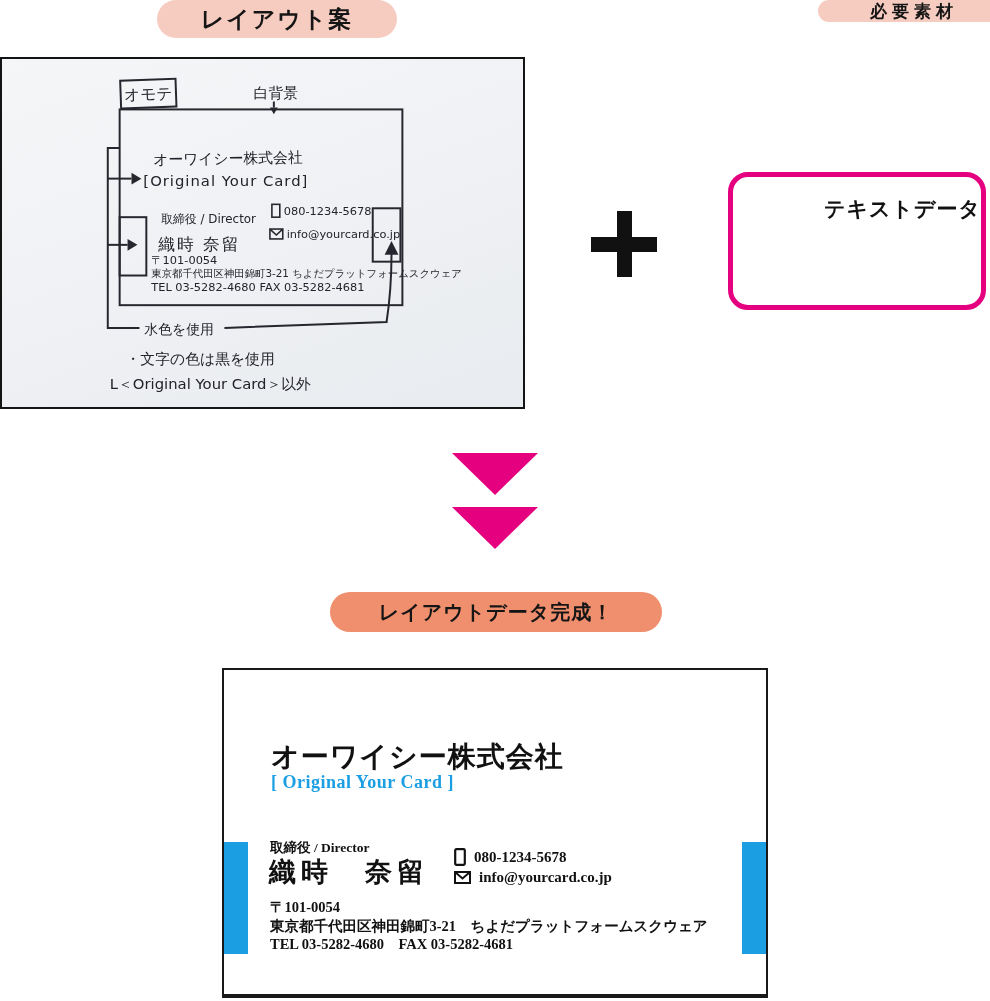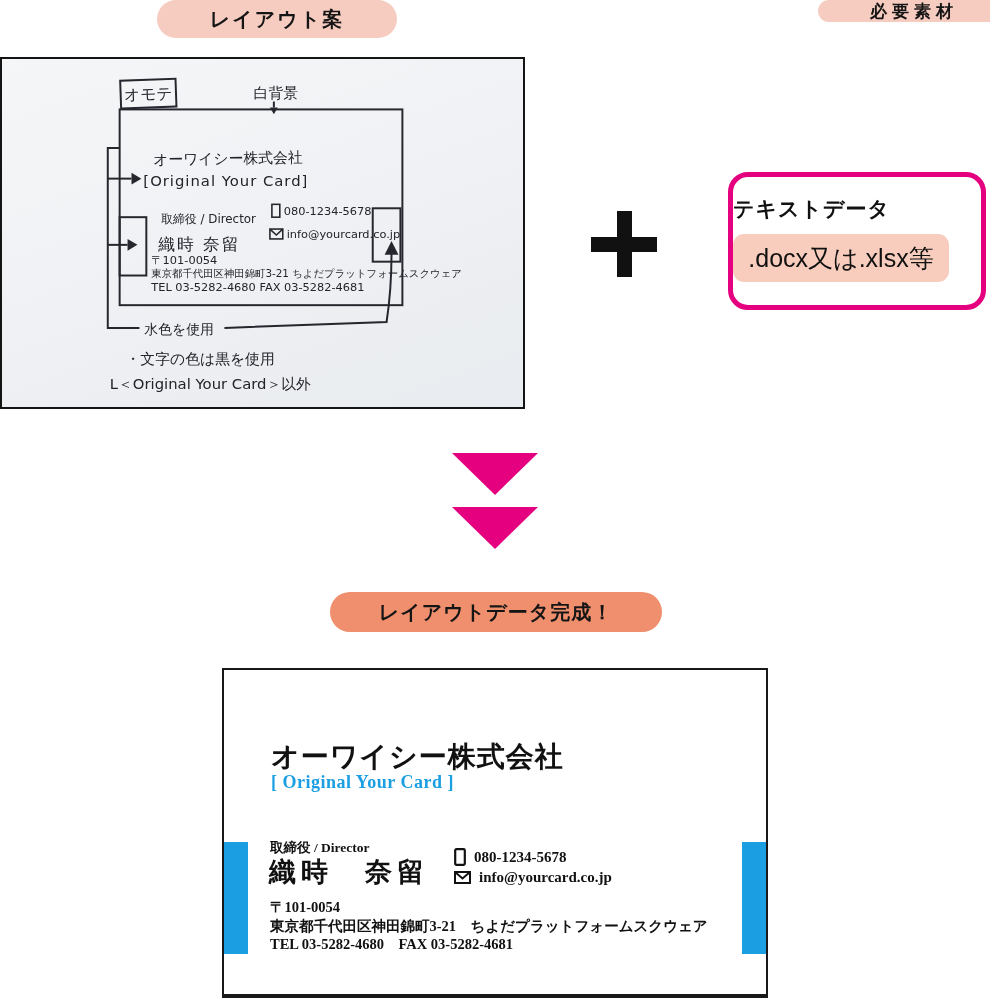"レイアウト案" .pill-layout { font-size: 20px -> 23px }
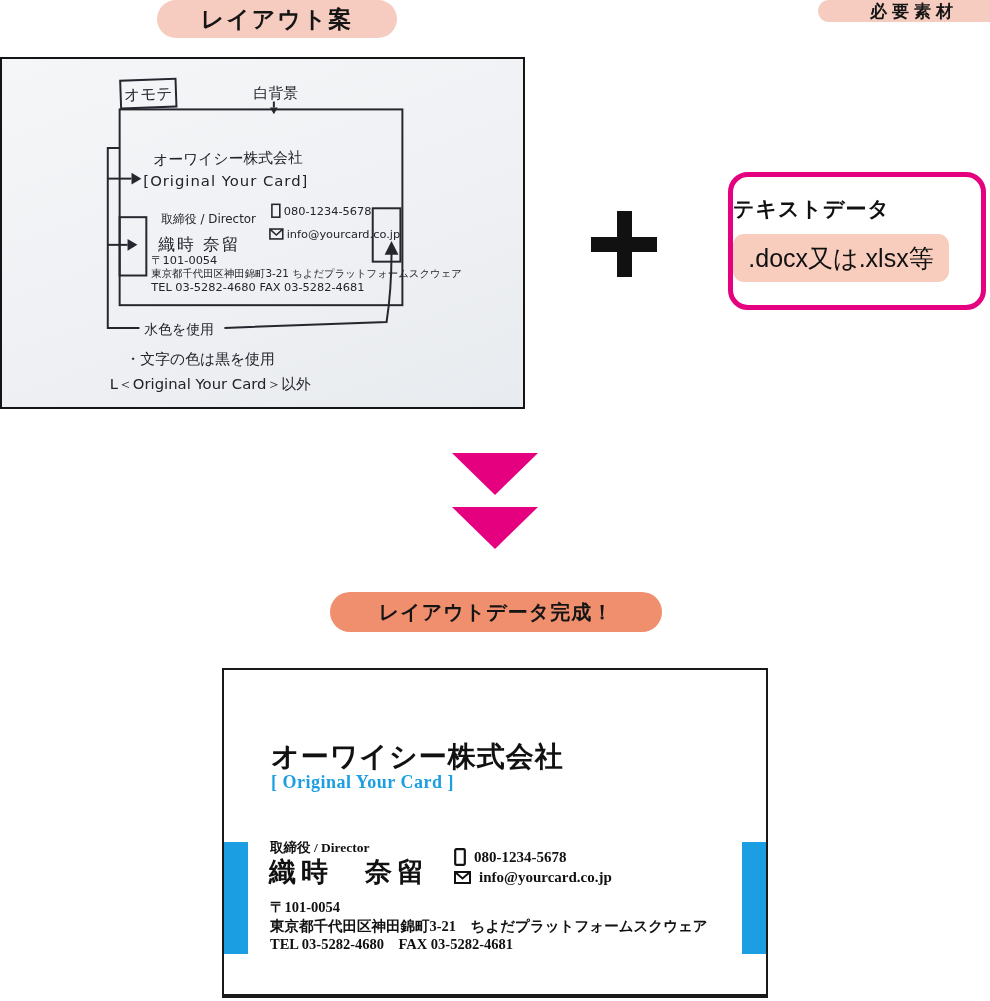"テキストデータ" .mat-box { align-items: flex-start -> flex-end }
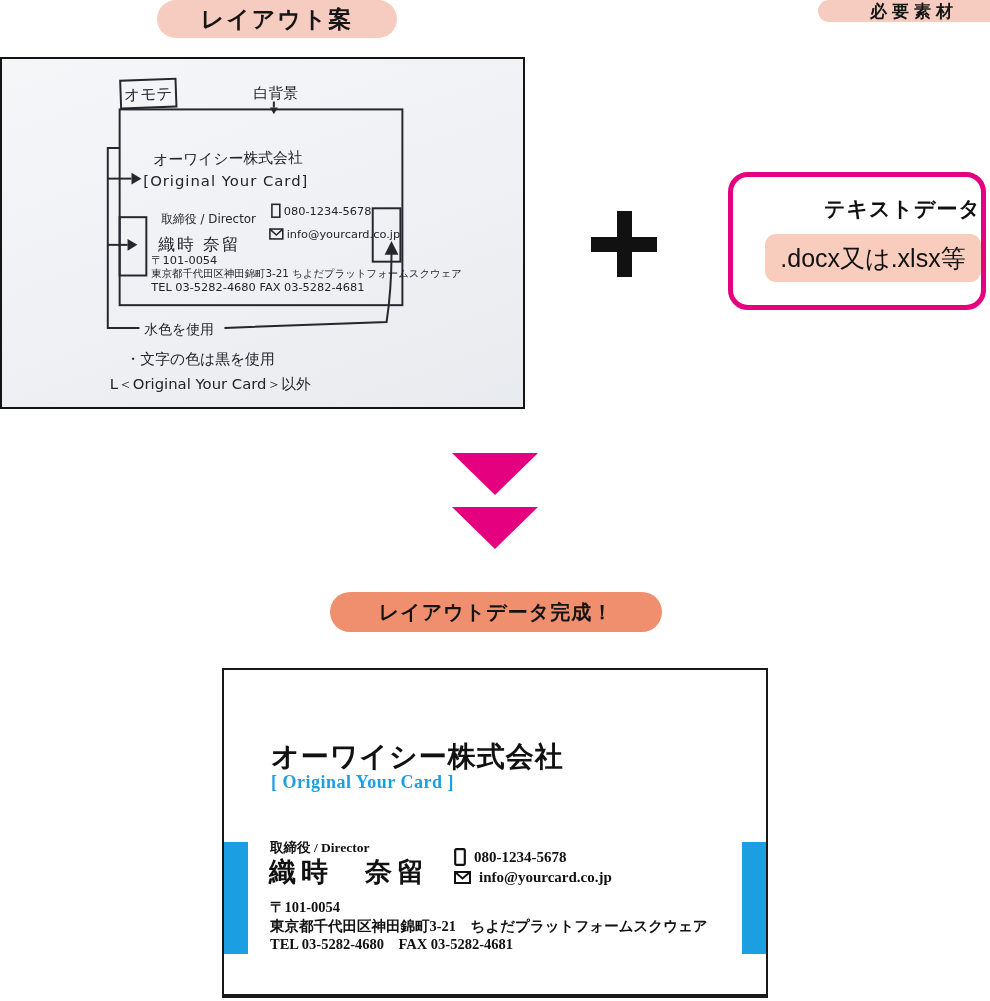".docx又は.xlsx等" div.mat-pill { html: <div>.docx又は.xlsx等</div> -> none }
